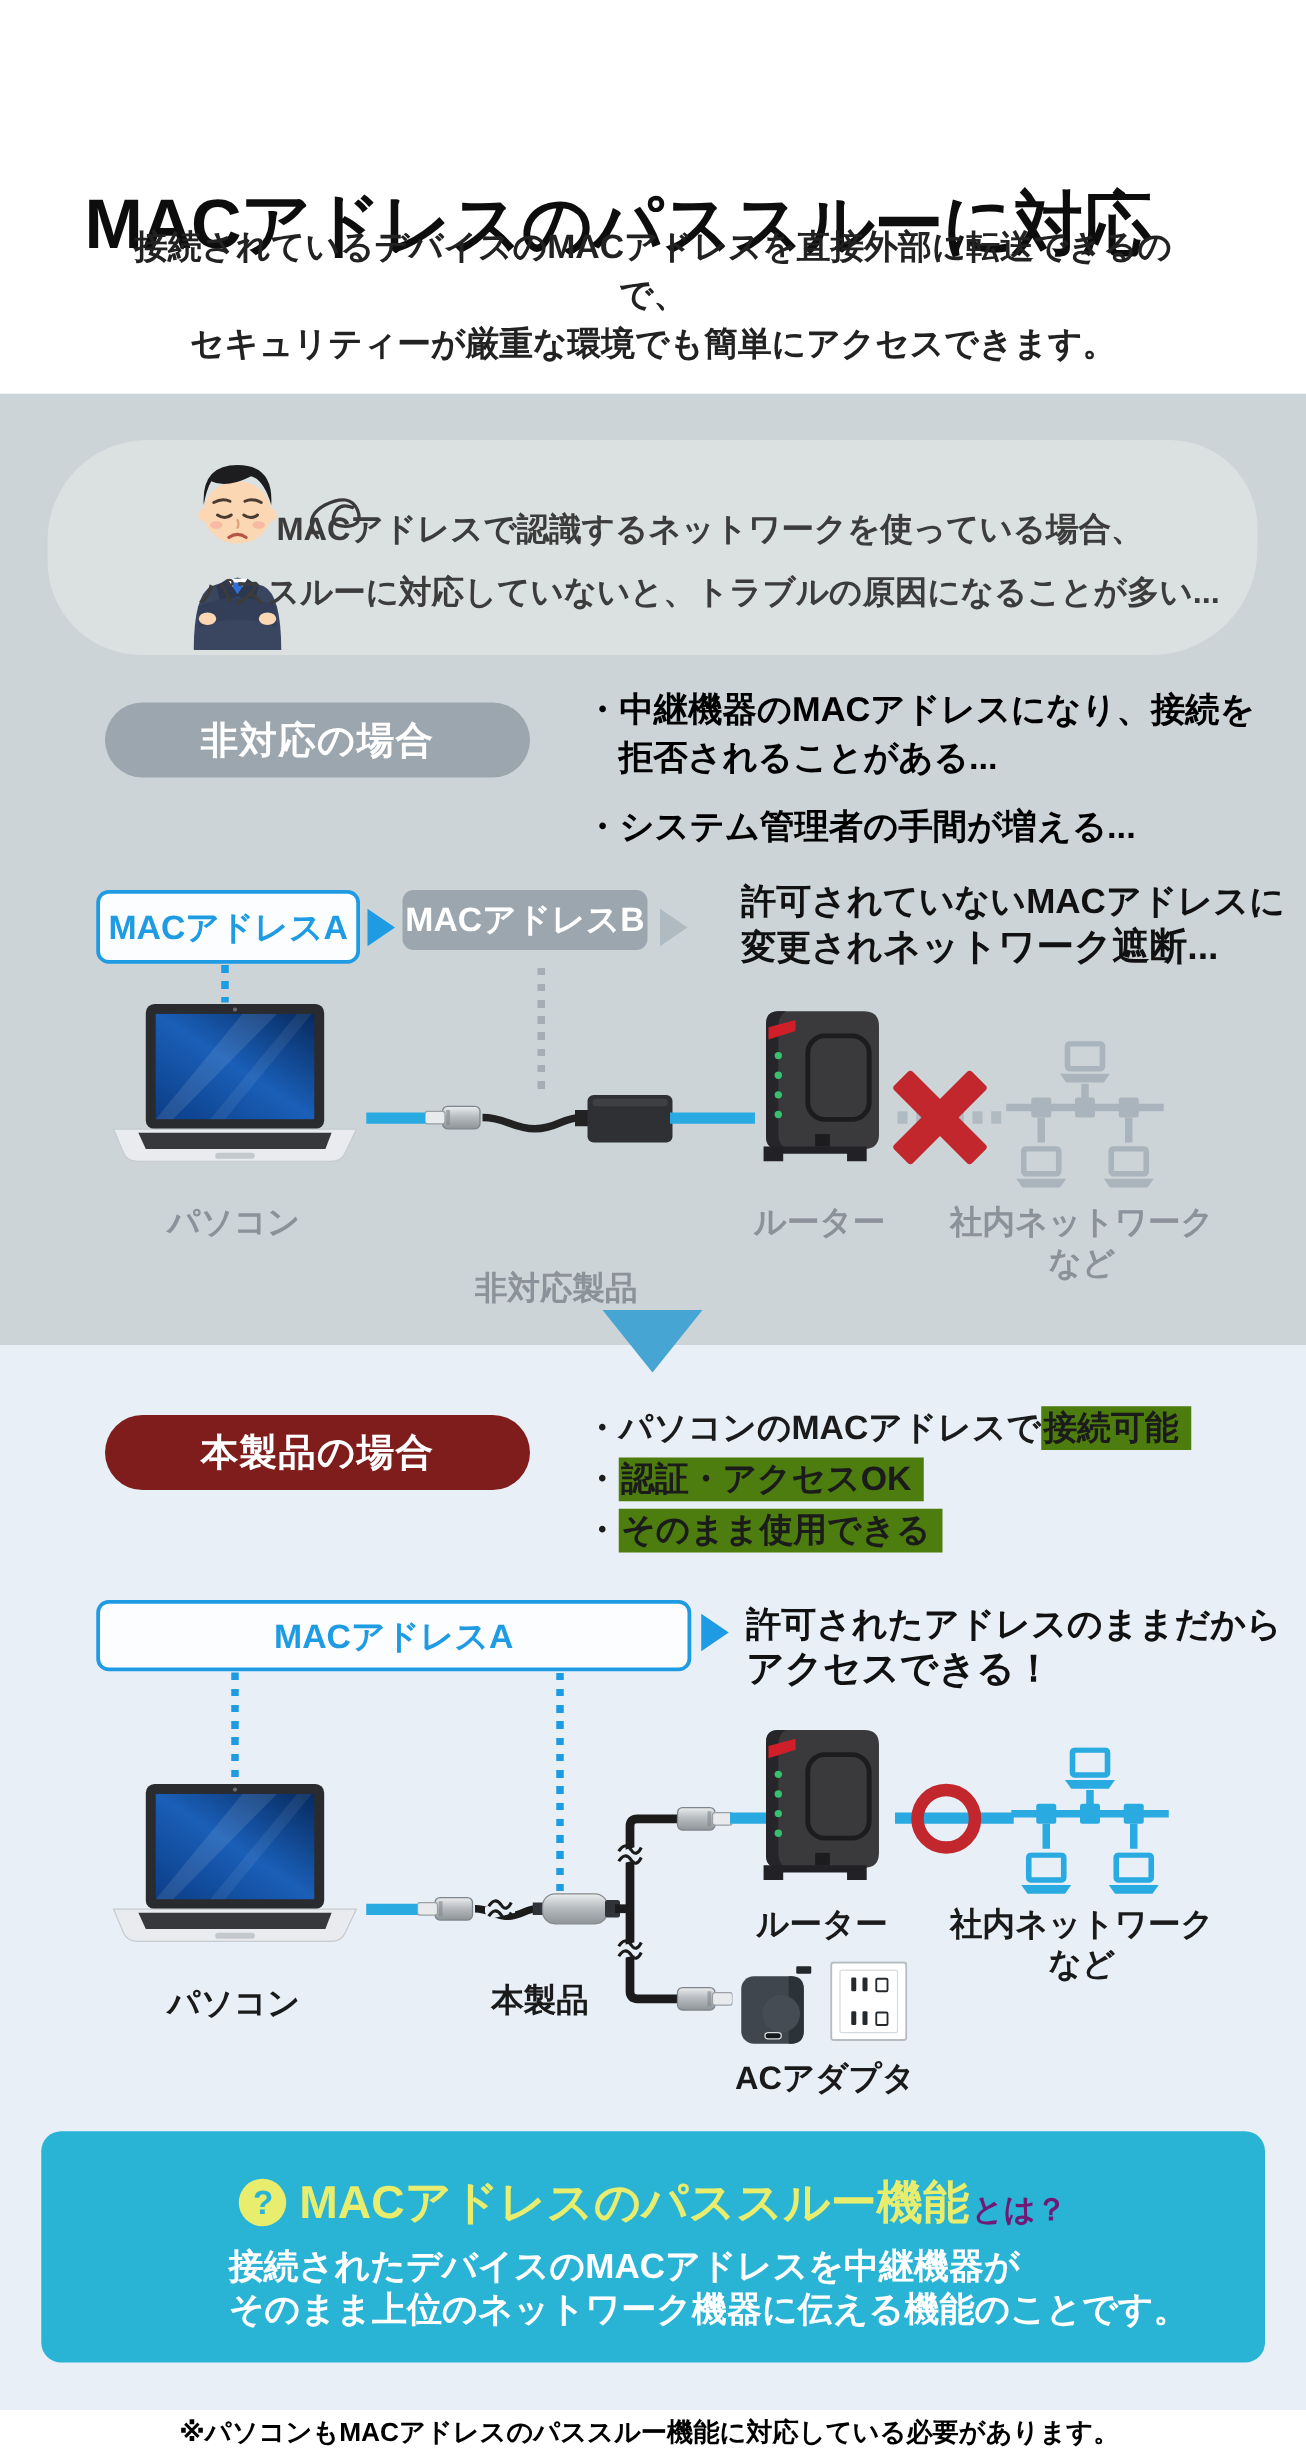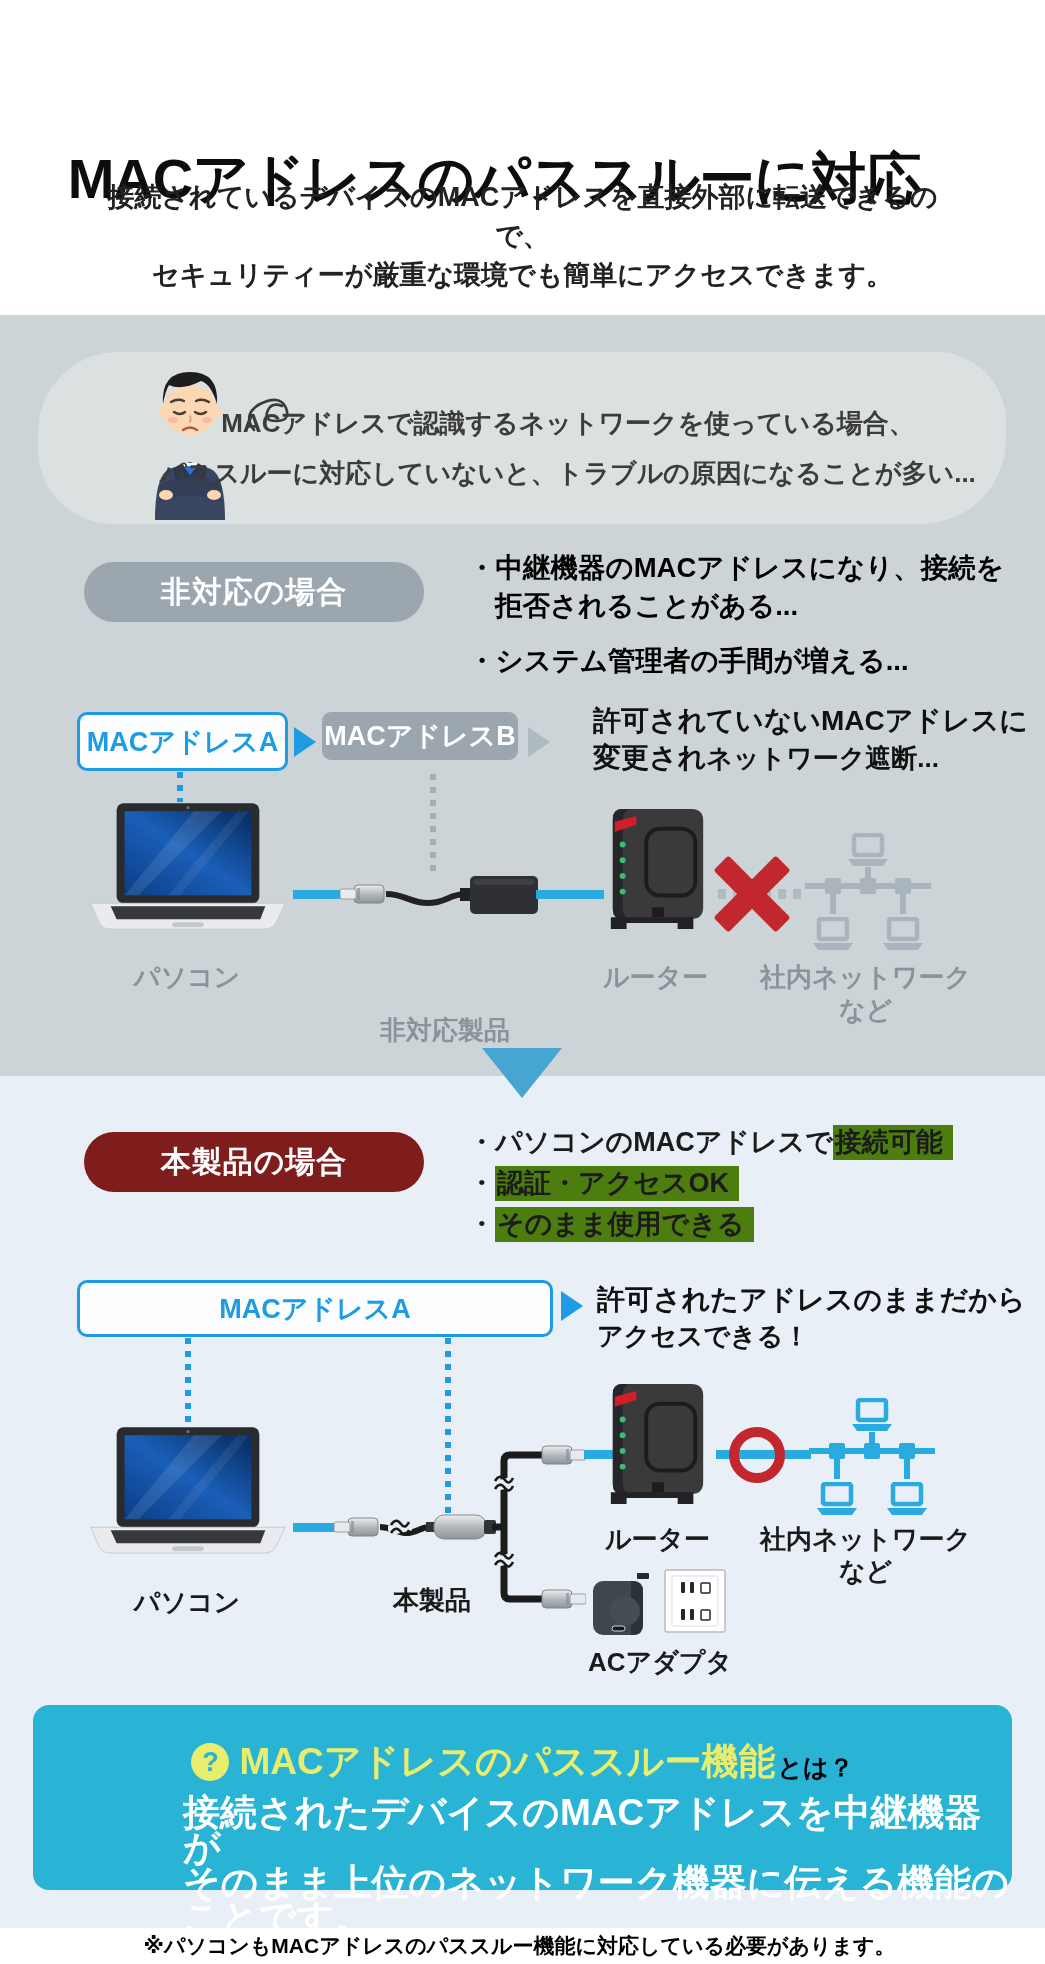"ネットワーク遮断..." .result b { font-size: 26px -> 30px }
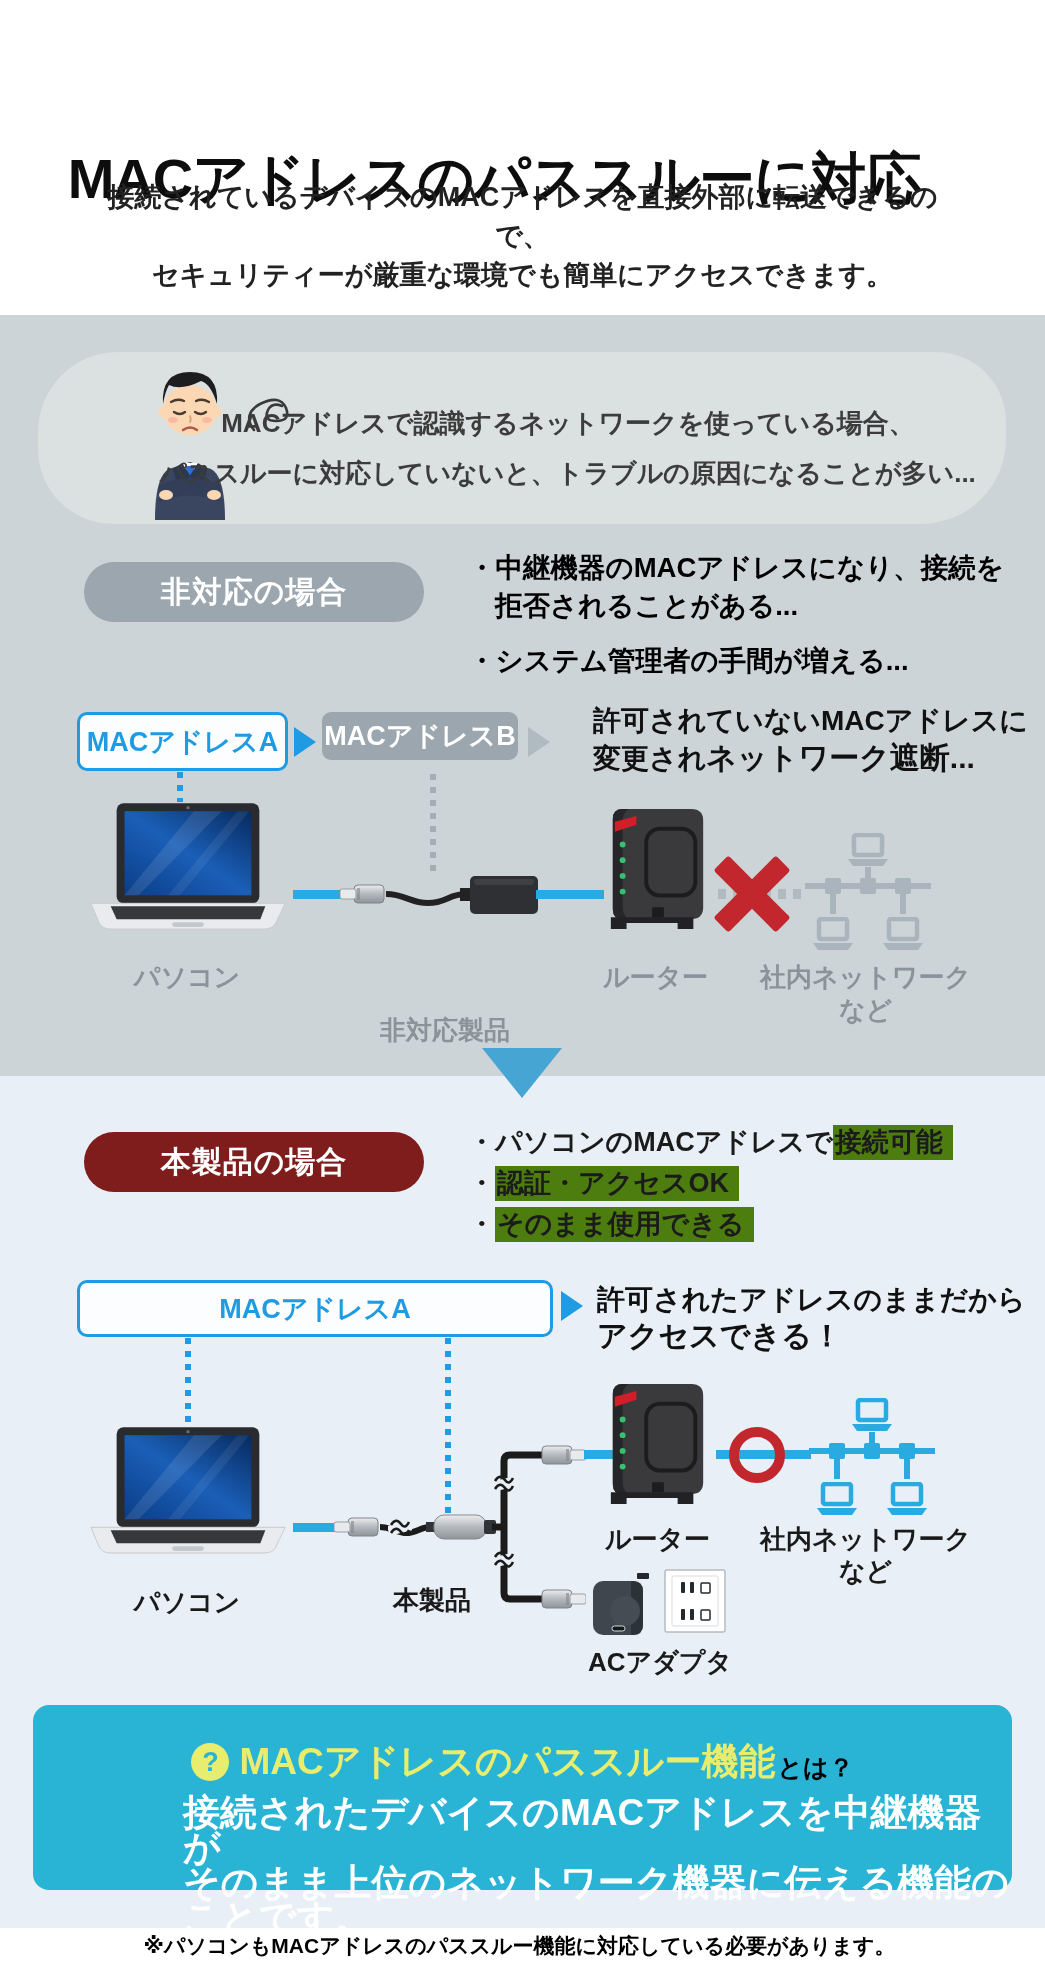"とは？" .info-title .small { color: #000000 -> #701a75 }
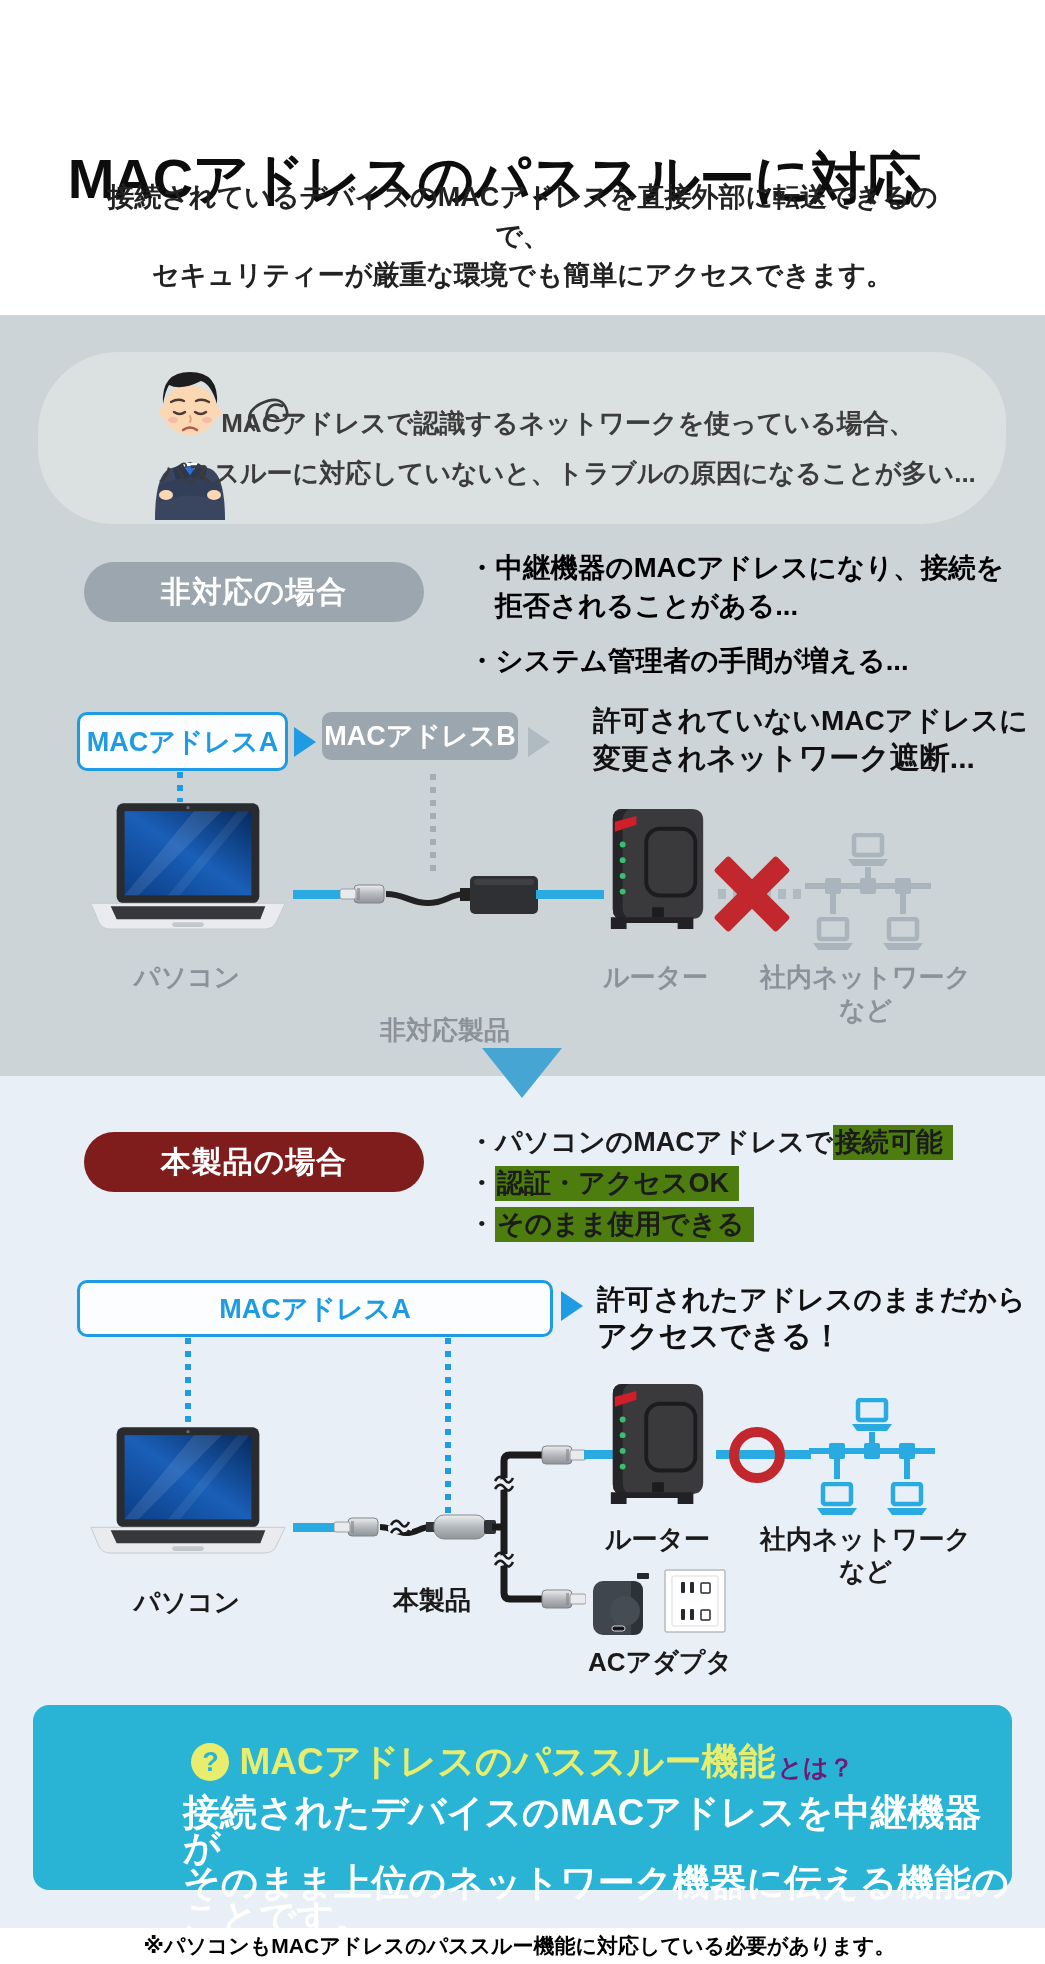"接続されたデバイスのMACアドレスを中継機器が" .info-body { font-size: 37px -> 28px }
